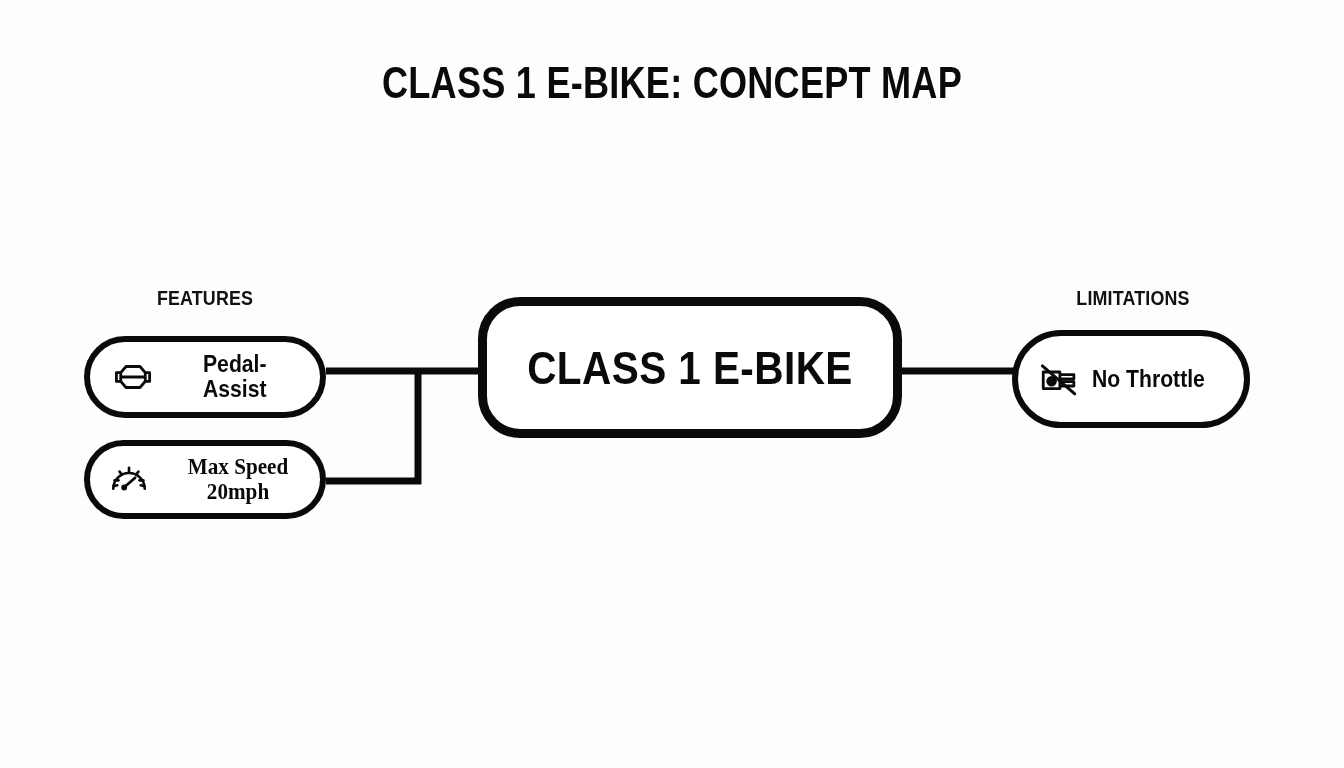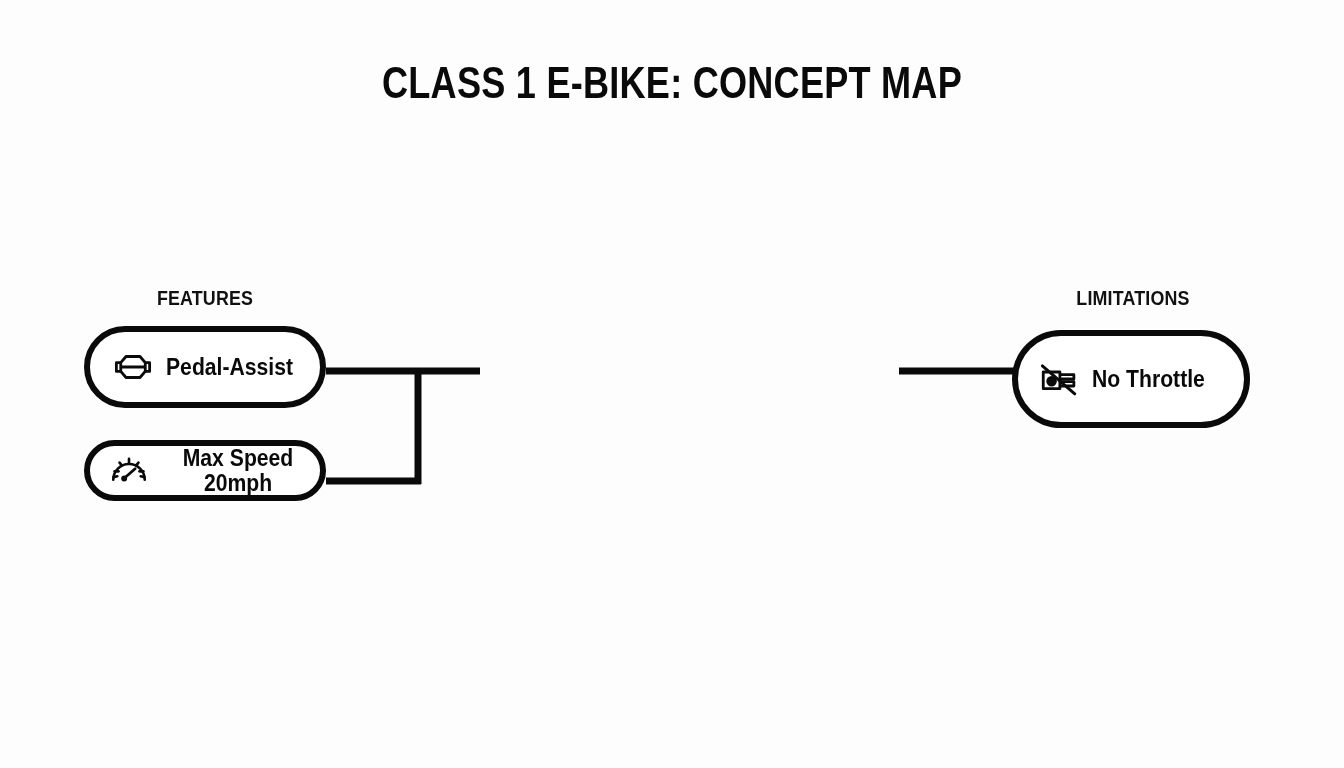"Pedal-Assist" .node-pedal { gap: none -> 37px; top: 326px -> 336px }
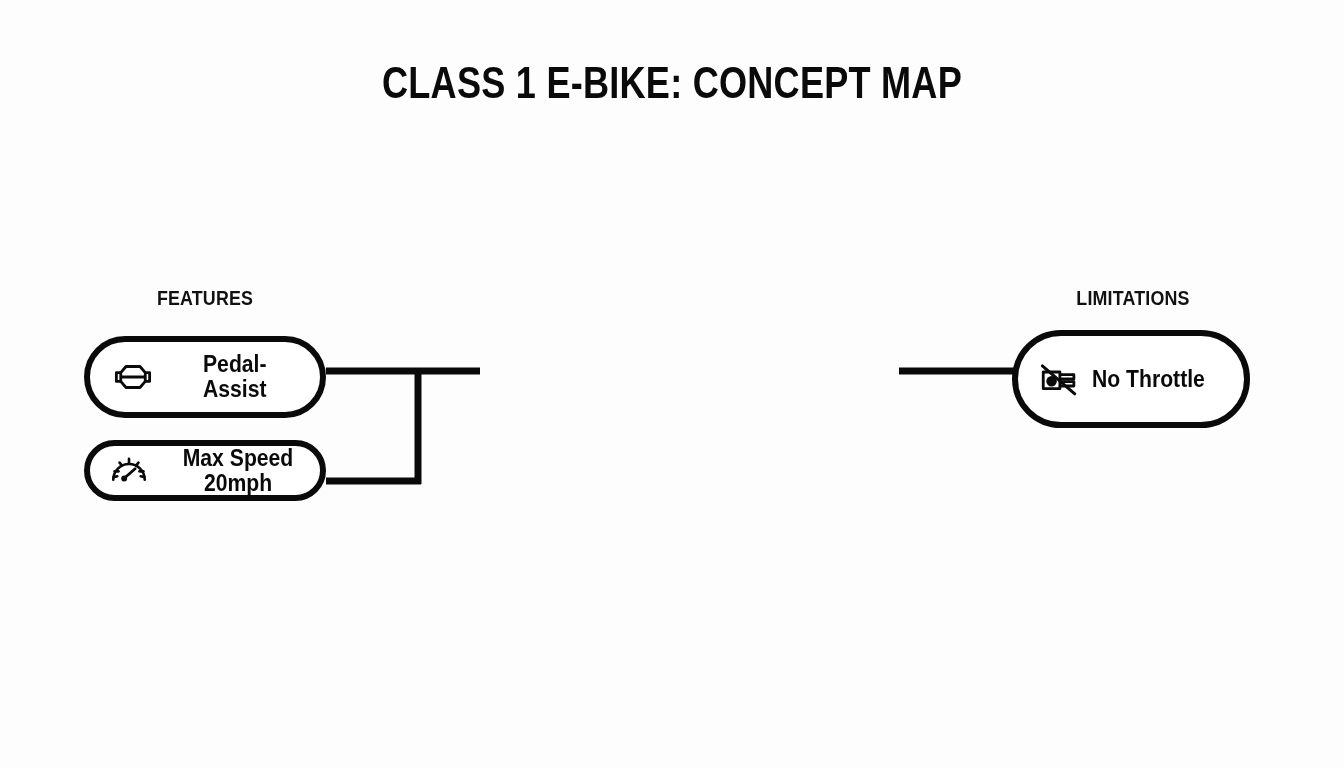"CLASS 1 E-BIKE" div.node { html: none -> <div> <span>CLASS 1 E-BIKE</span> </div> }
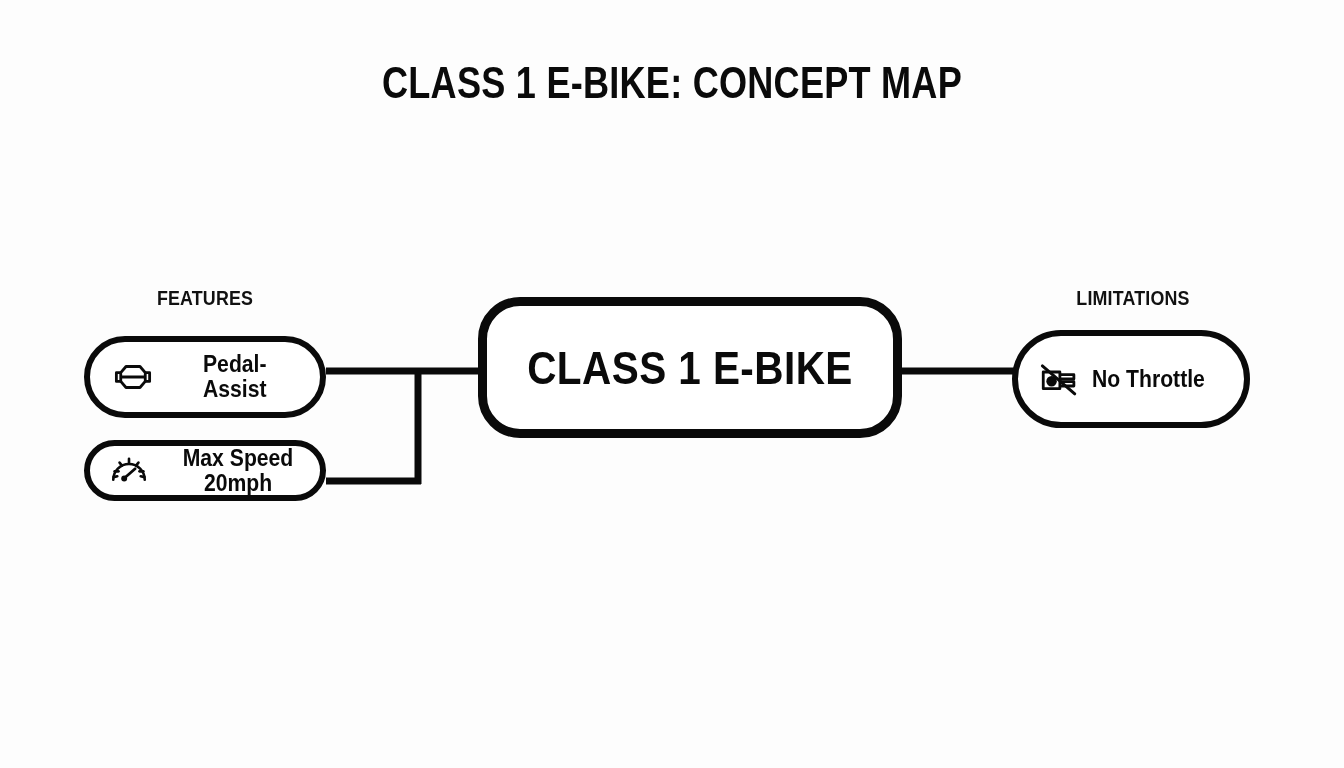"Max Speed" .node-speed { font-family: none -> Liberation Serif, serif; height: 61px -> 79px }
